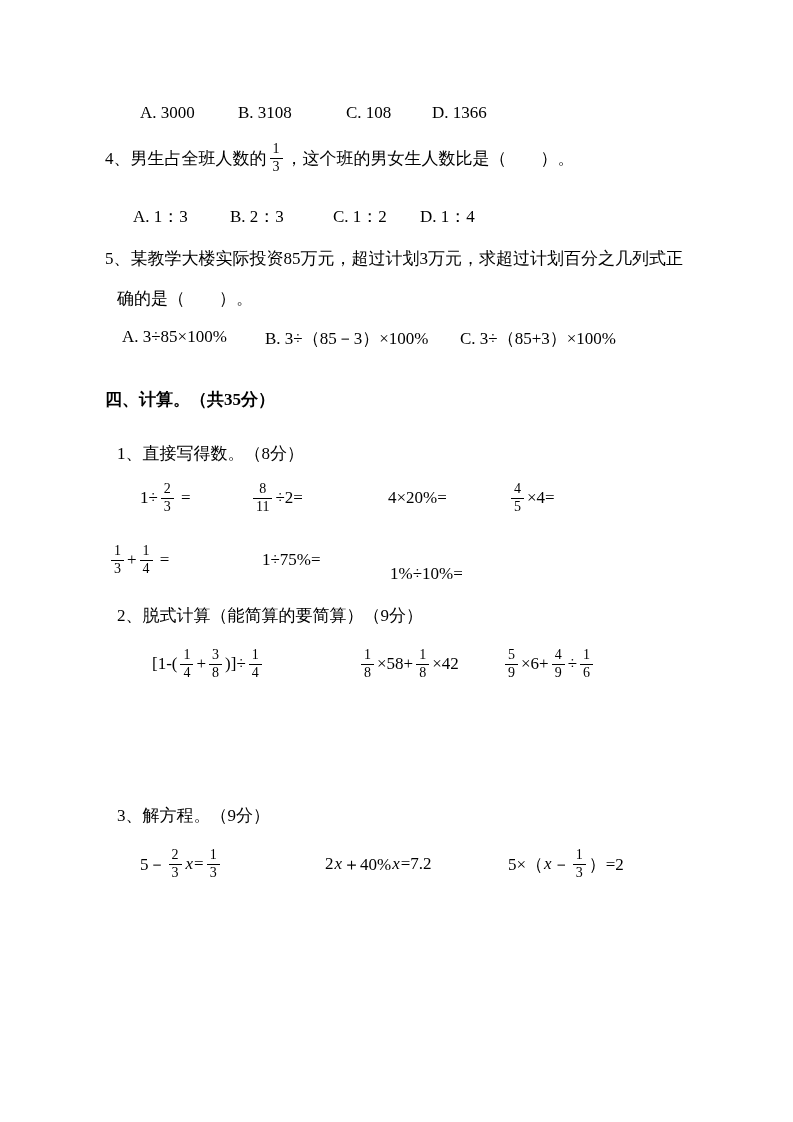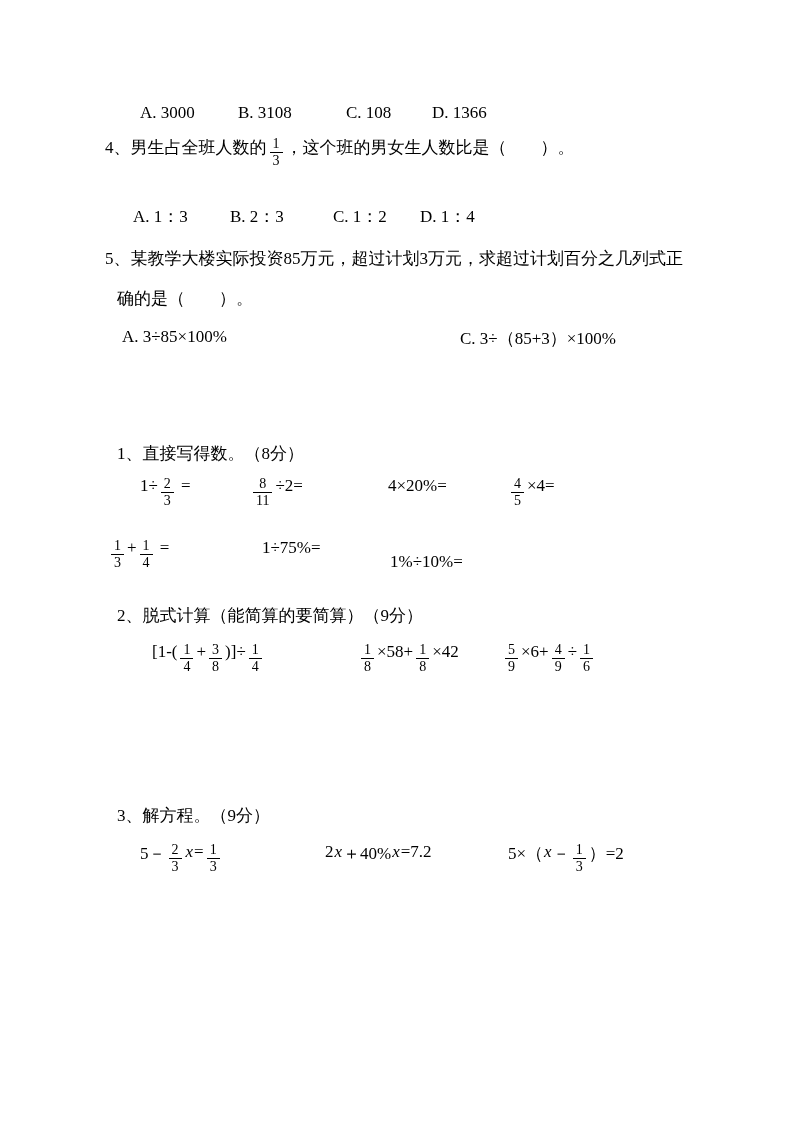"4、男生占全班人数的" .mline { align-items: none -> center }
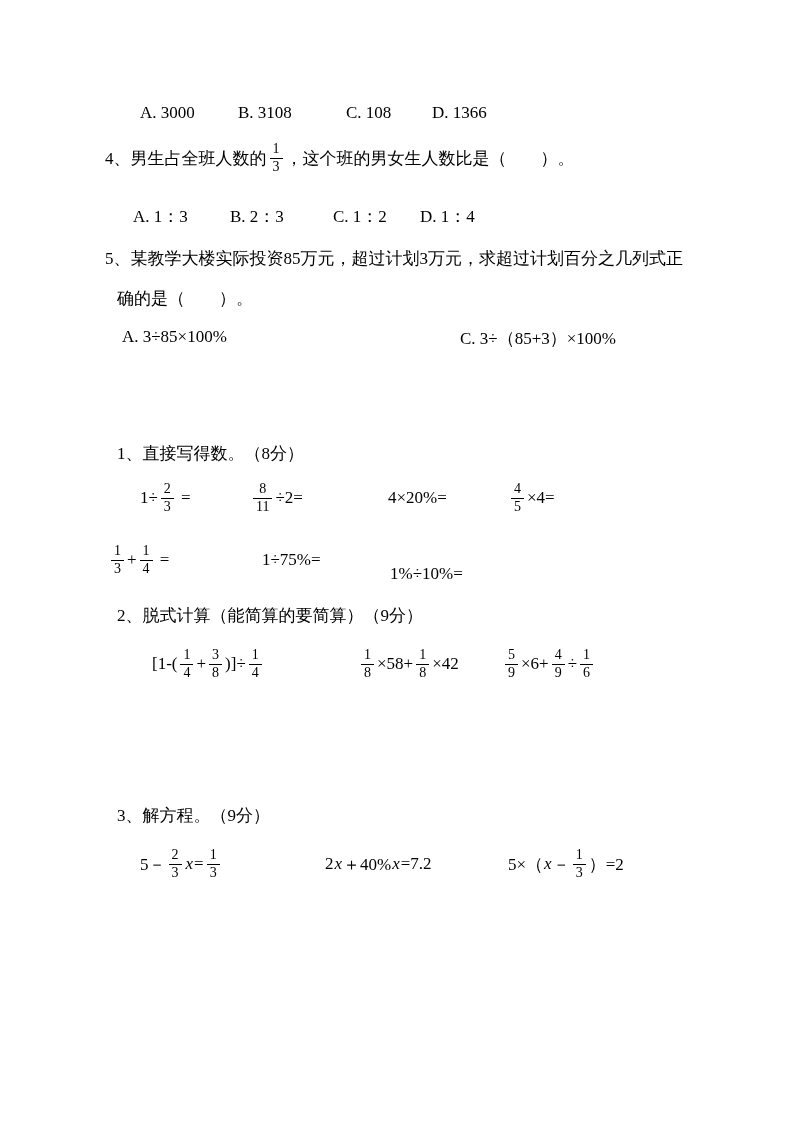"B. 3÷（85－3）×100%" span.abs { html: none -> <span>B. 3÷（85－3）×100%</span> }
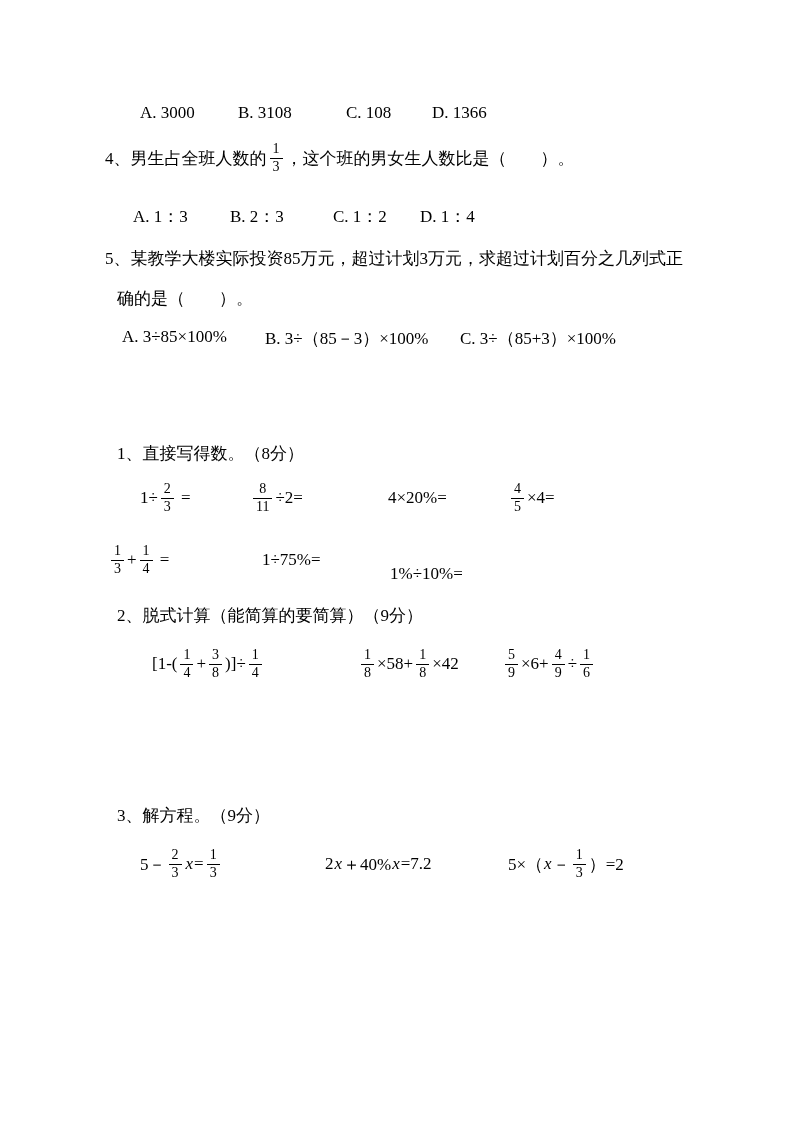"四、计算。（共35分）" span.abs { html: none -> <span>四、计算。（共35分）</span> }
